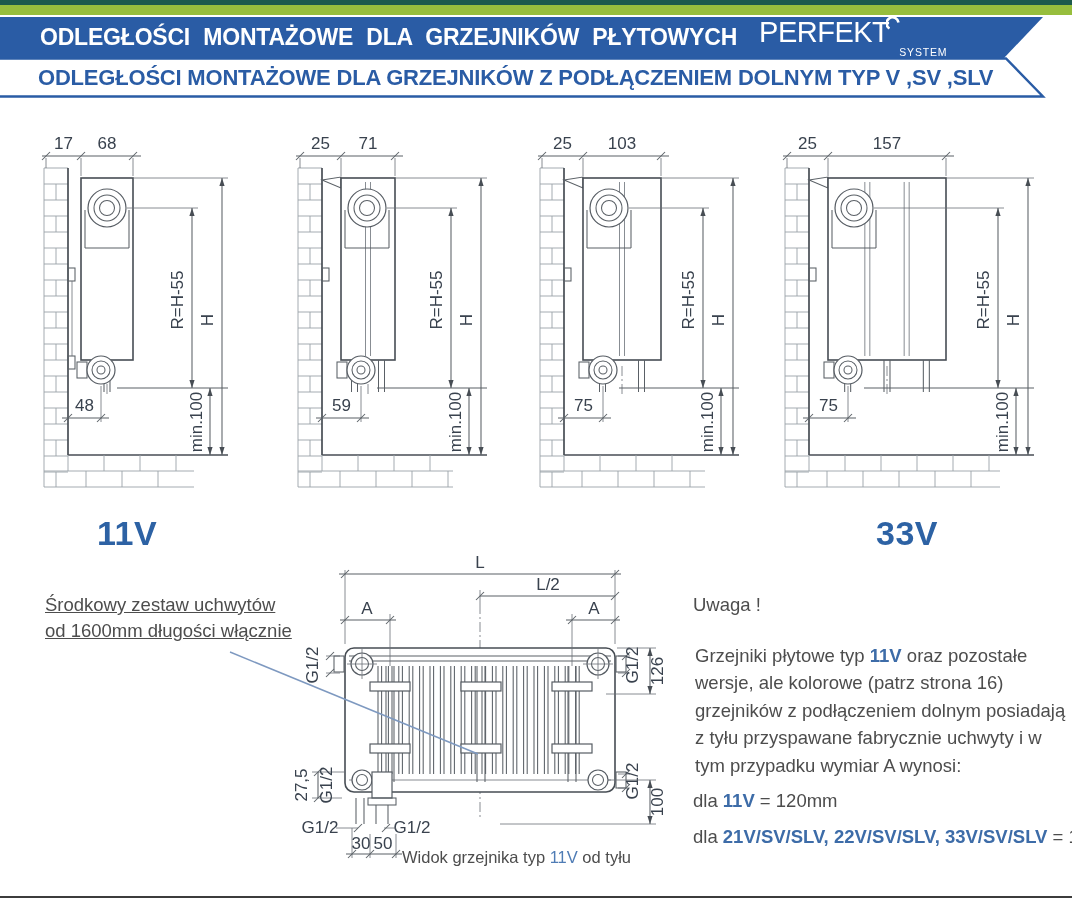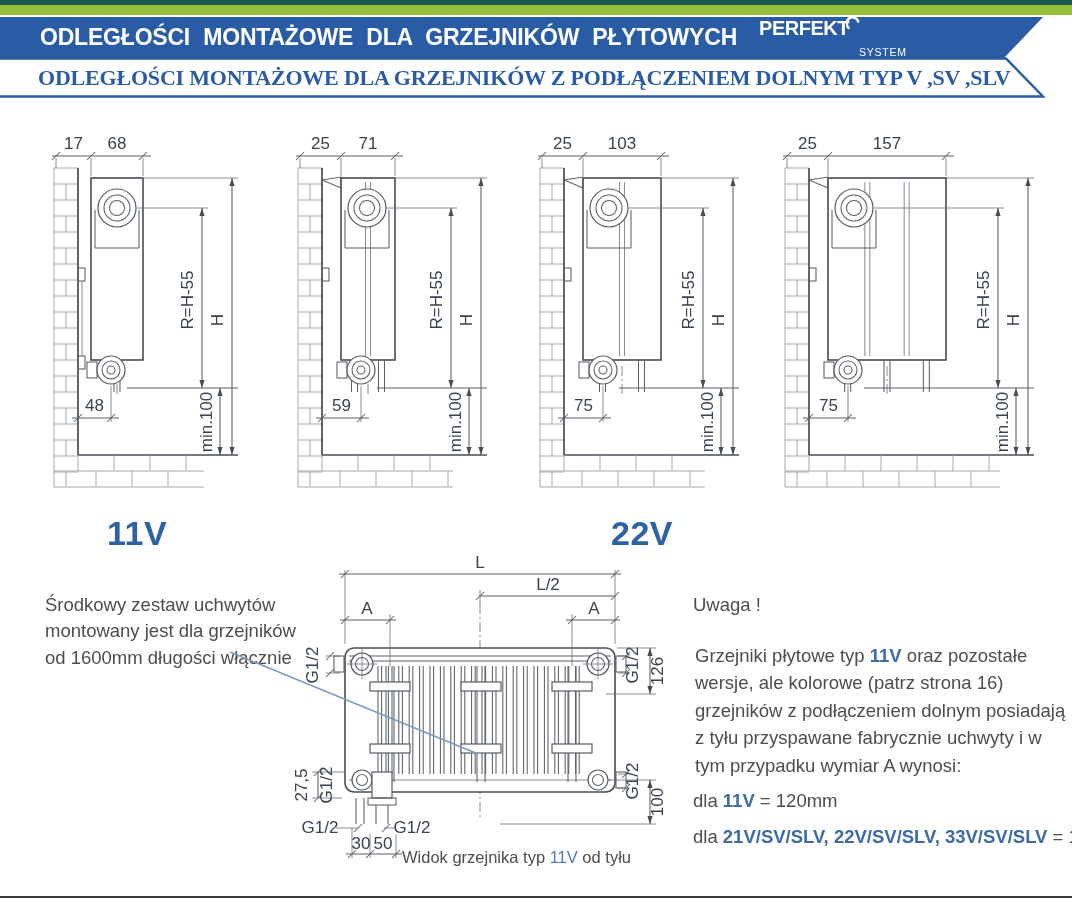"PERFEKT" .brand-name { font-size: 20px -> 29px; font-weight: 700 -> 400 }
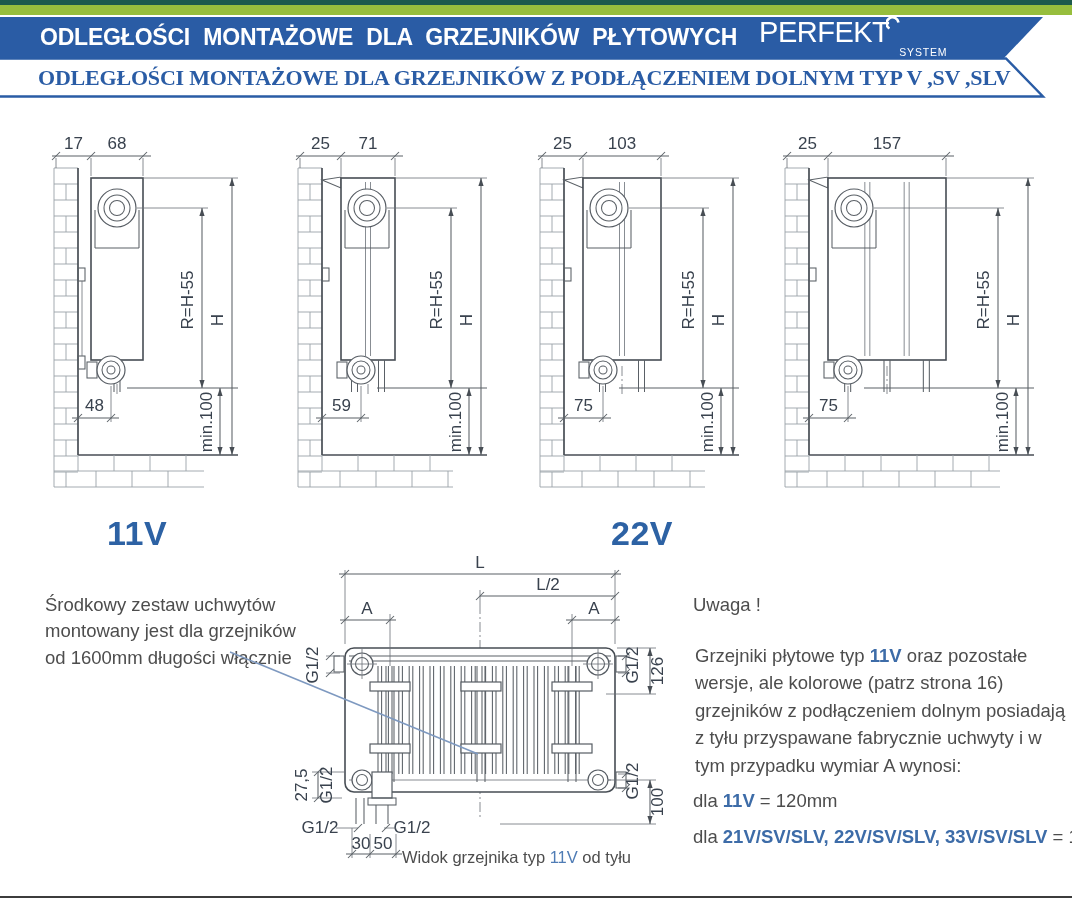"ODLEGŁOŚCI MONTAŻOWE DLA GRZEJNIKÓW Z" .banner-white { font-family: Liberation Serif, serif -> none }
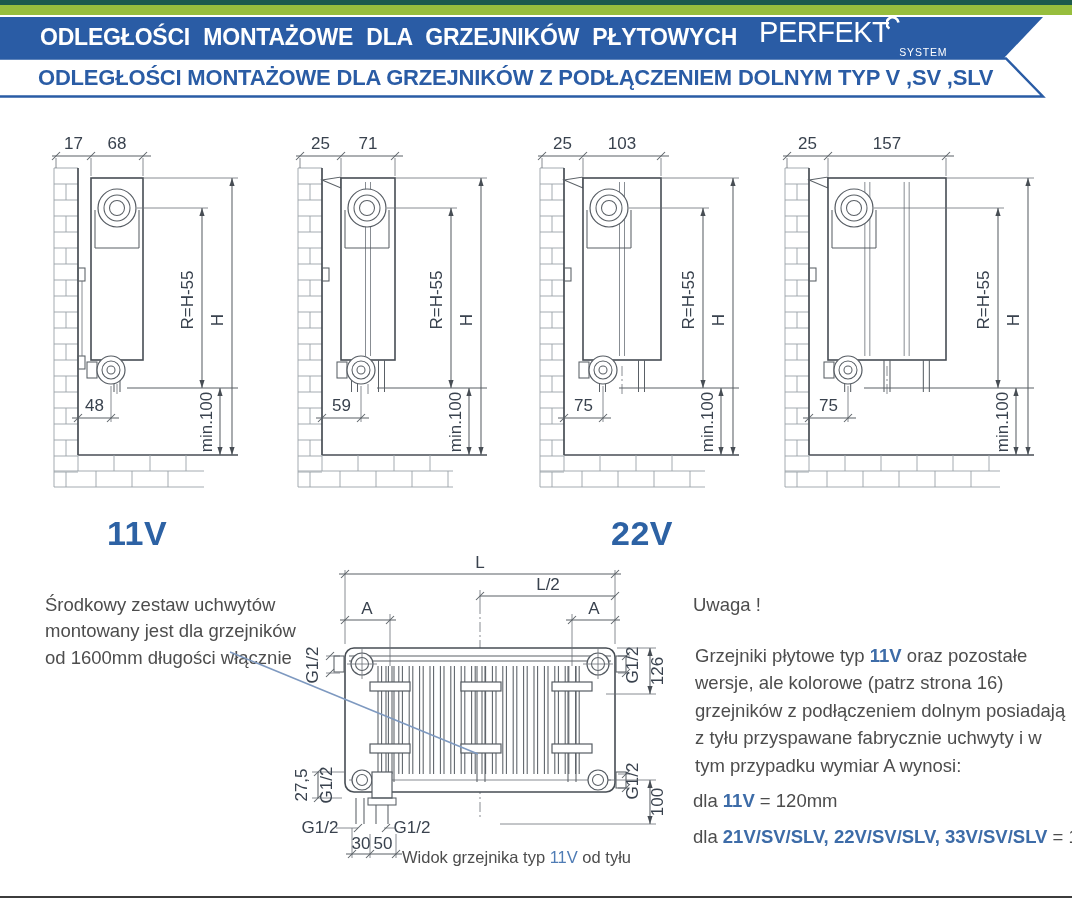"17" div.diag { left: 44px -> 34px }
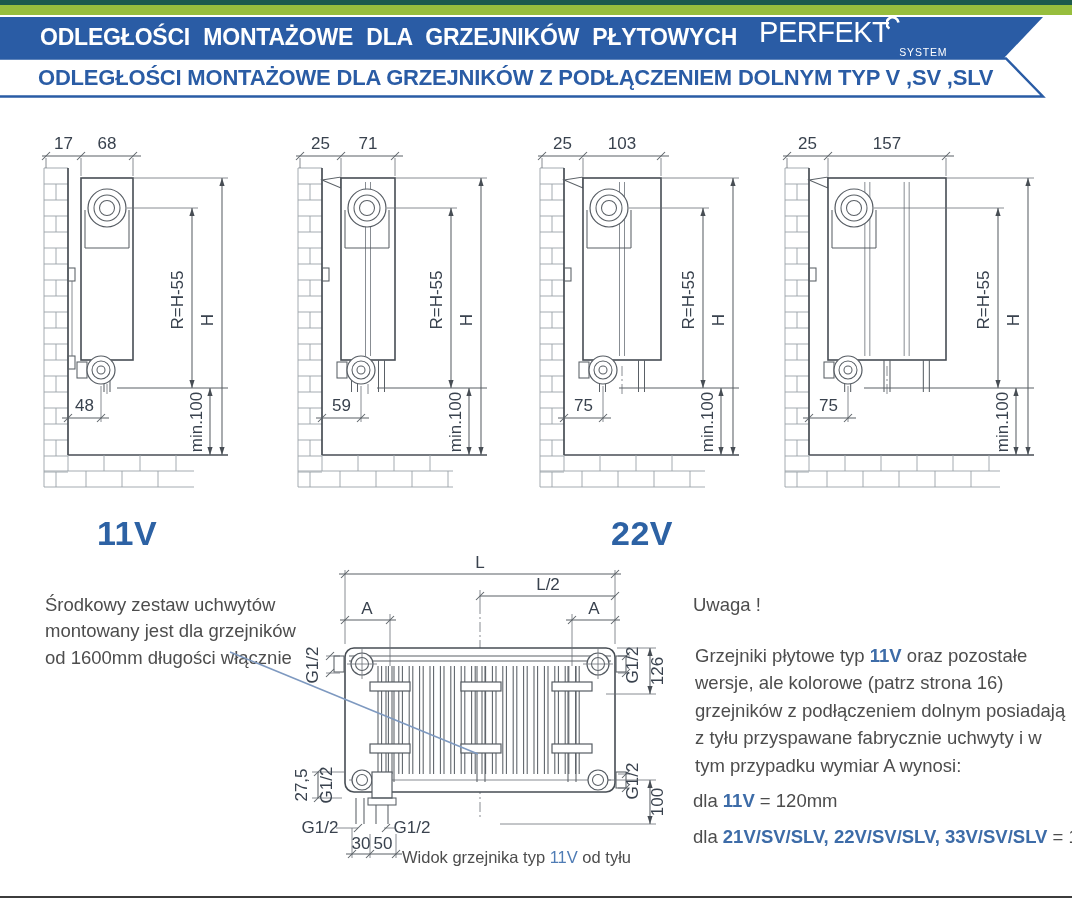"22V" div.type-label { html: <div>22V</div> -> none }
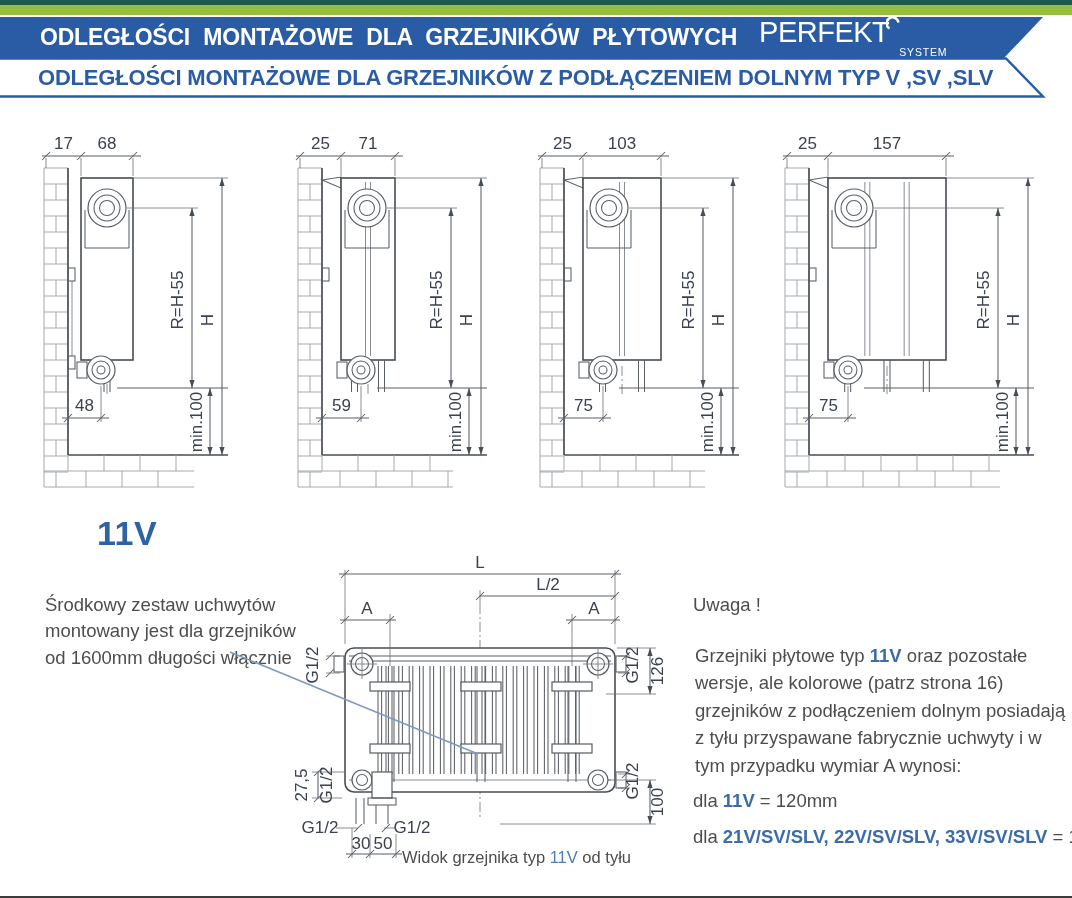"33V" div.type-label { html: none -> <div>33V</div> }
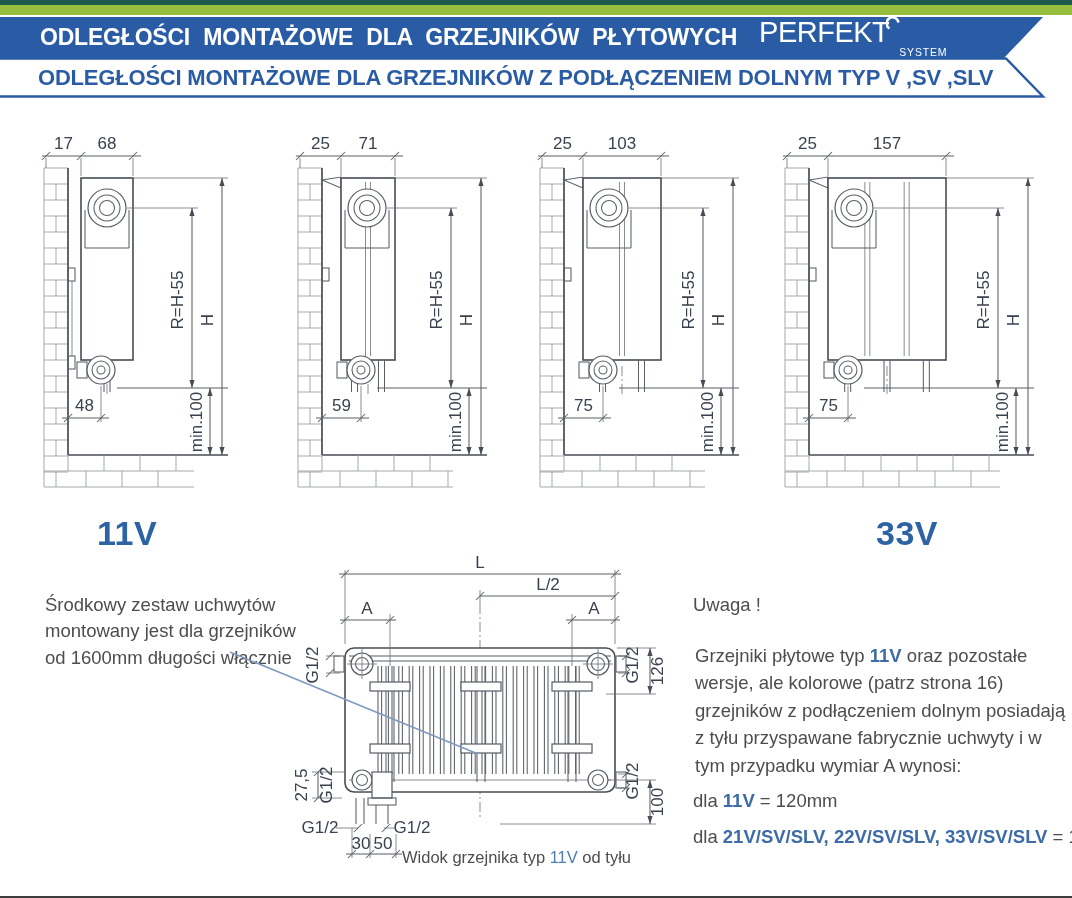"Środkowy zestaw uchwytów" .note-left { text-decoration: none -> underline }
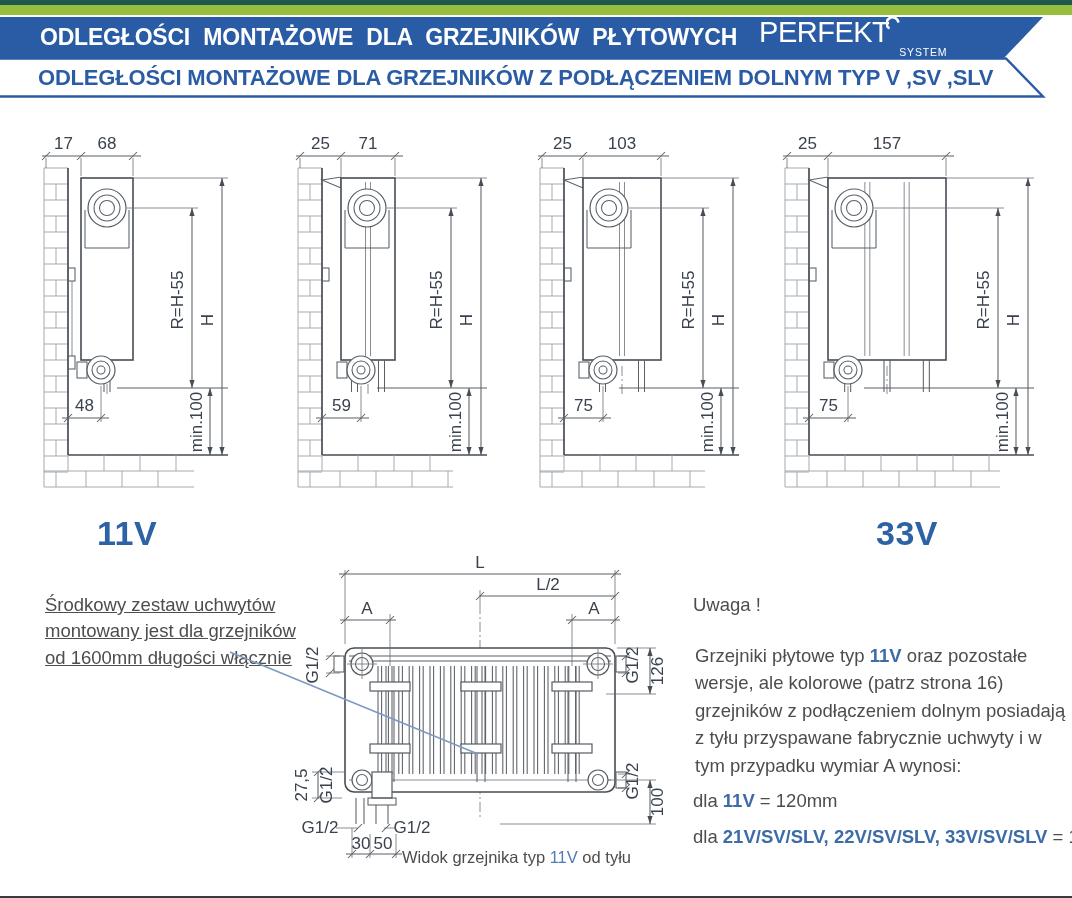"montowany jest dla grzejników" div { html: <div>montowany jest dla grzejników</div> -> none }
